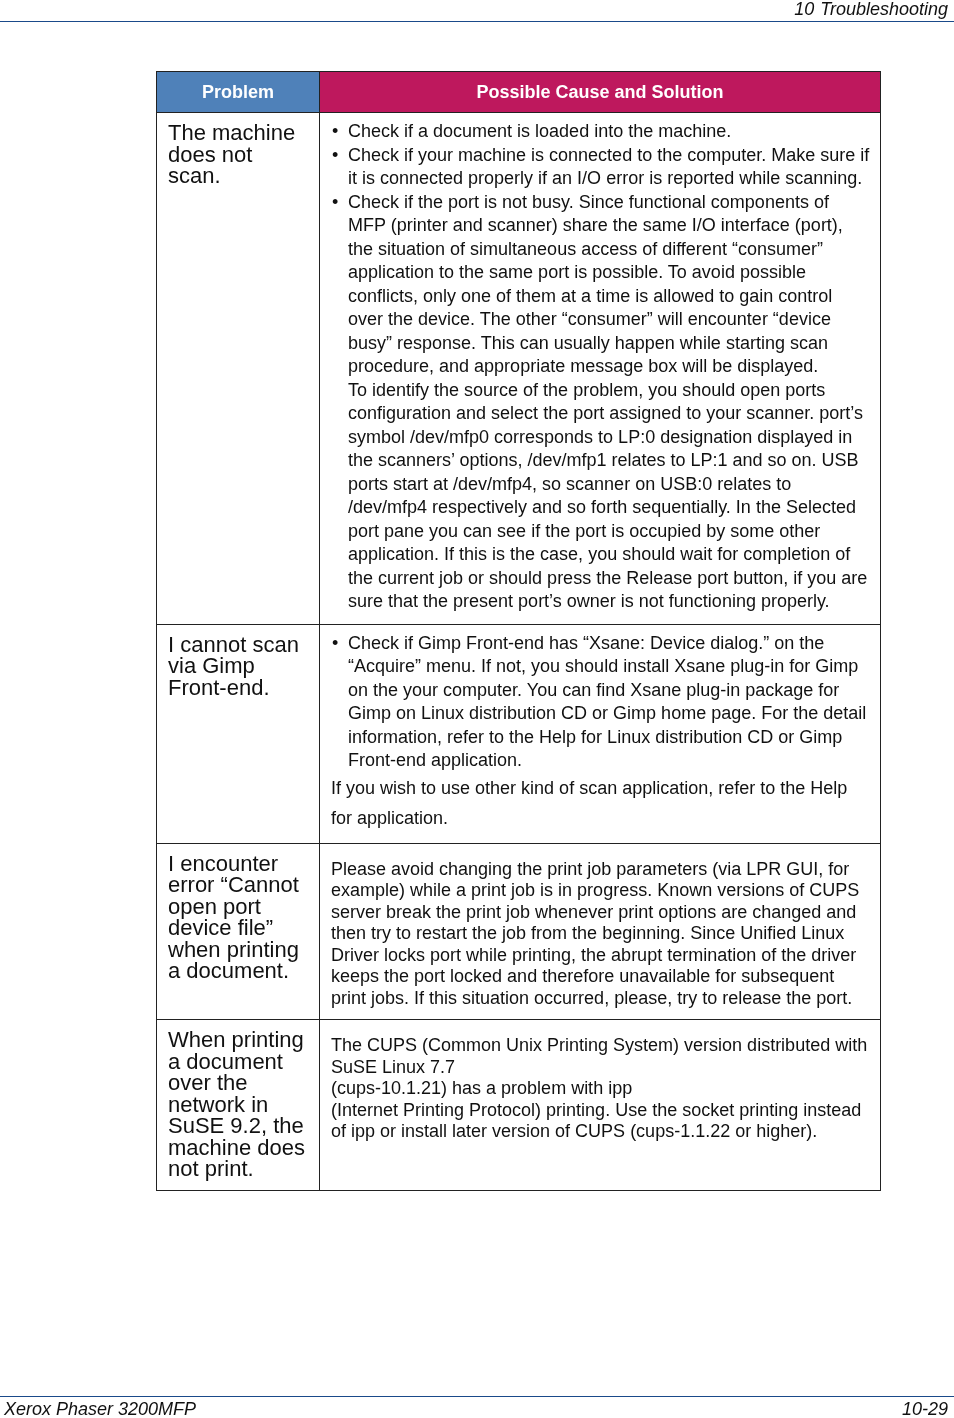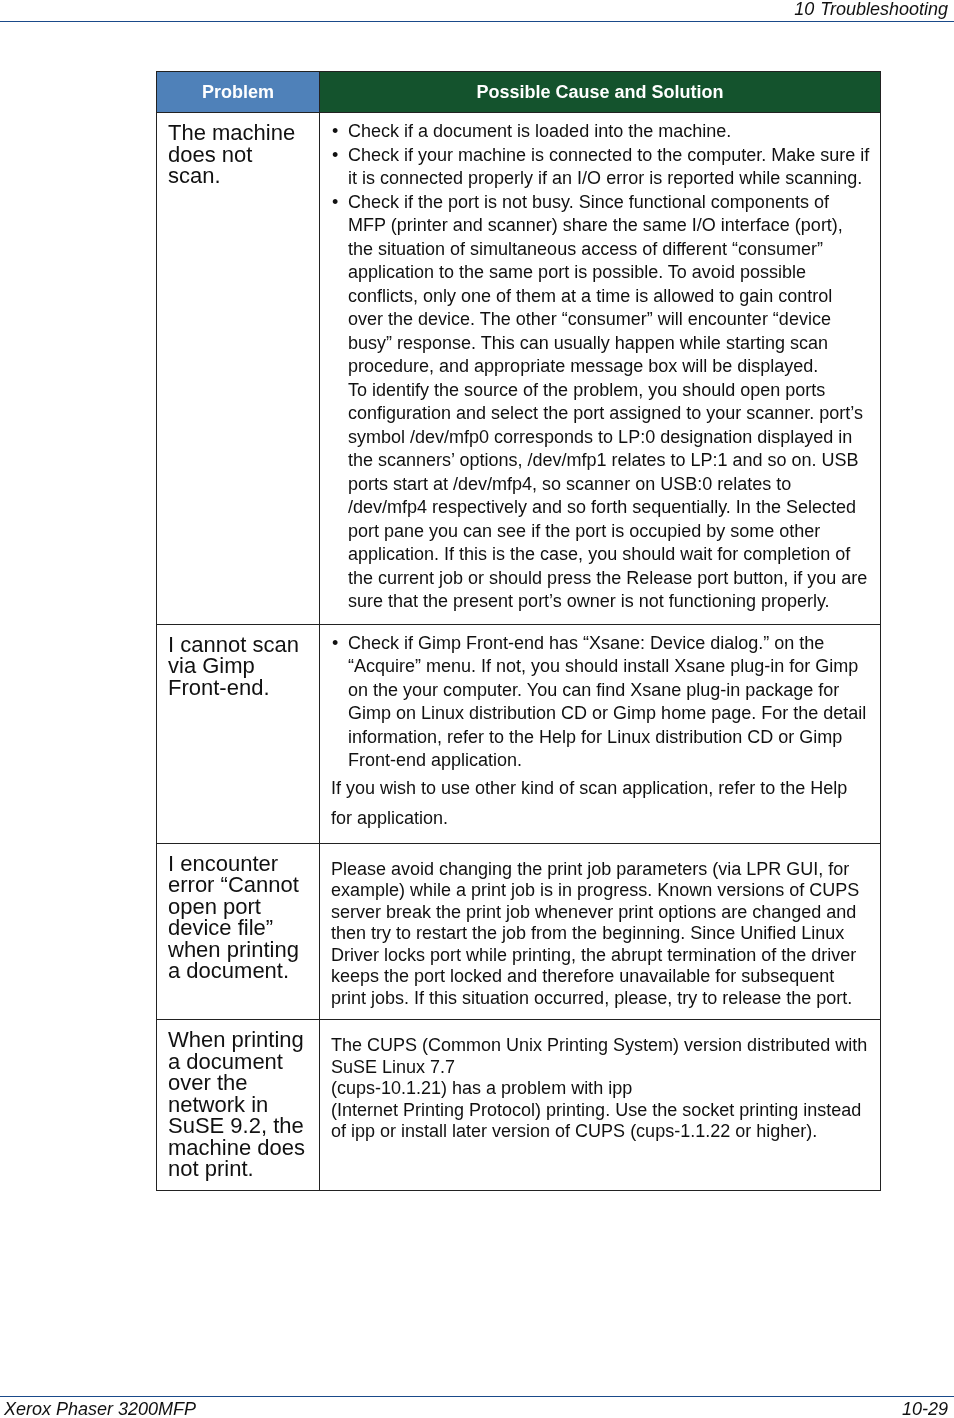"Possible Cause and Solution" th { background: #14532d -> #be185d }
